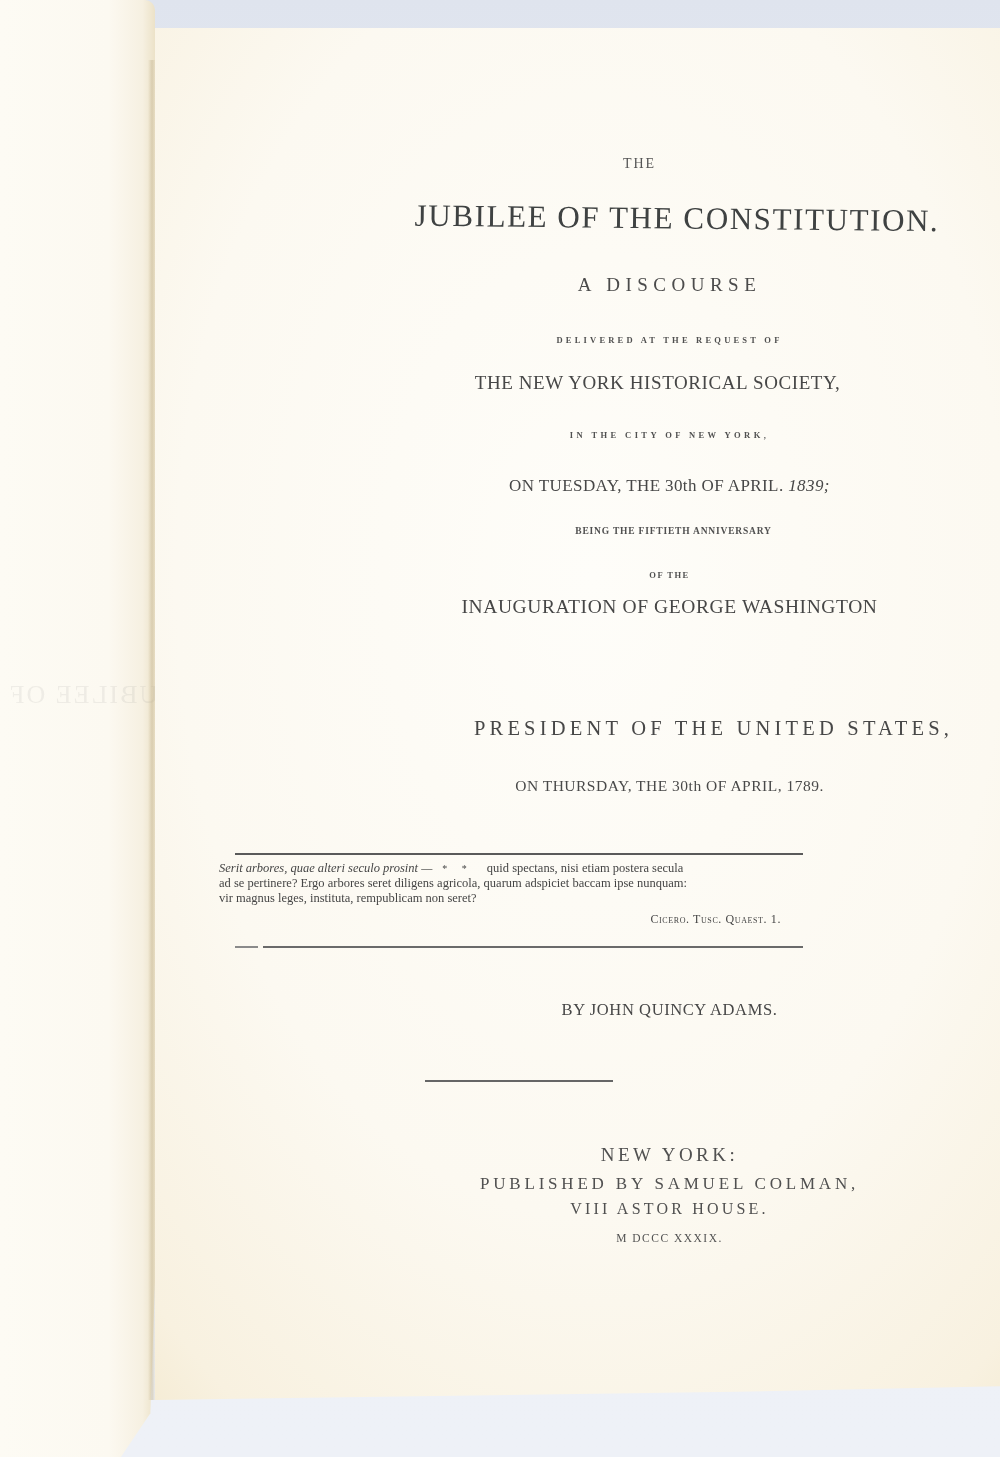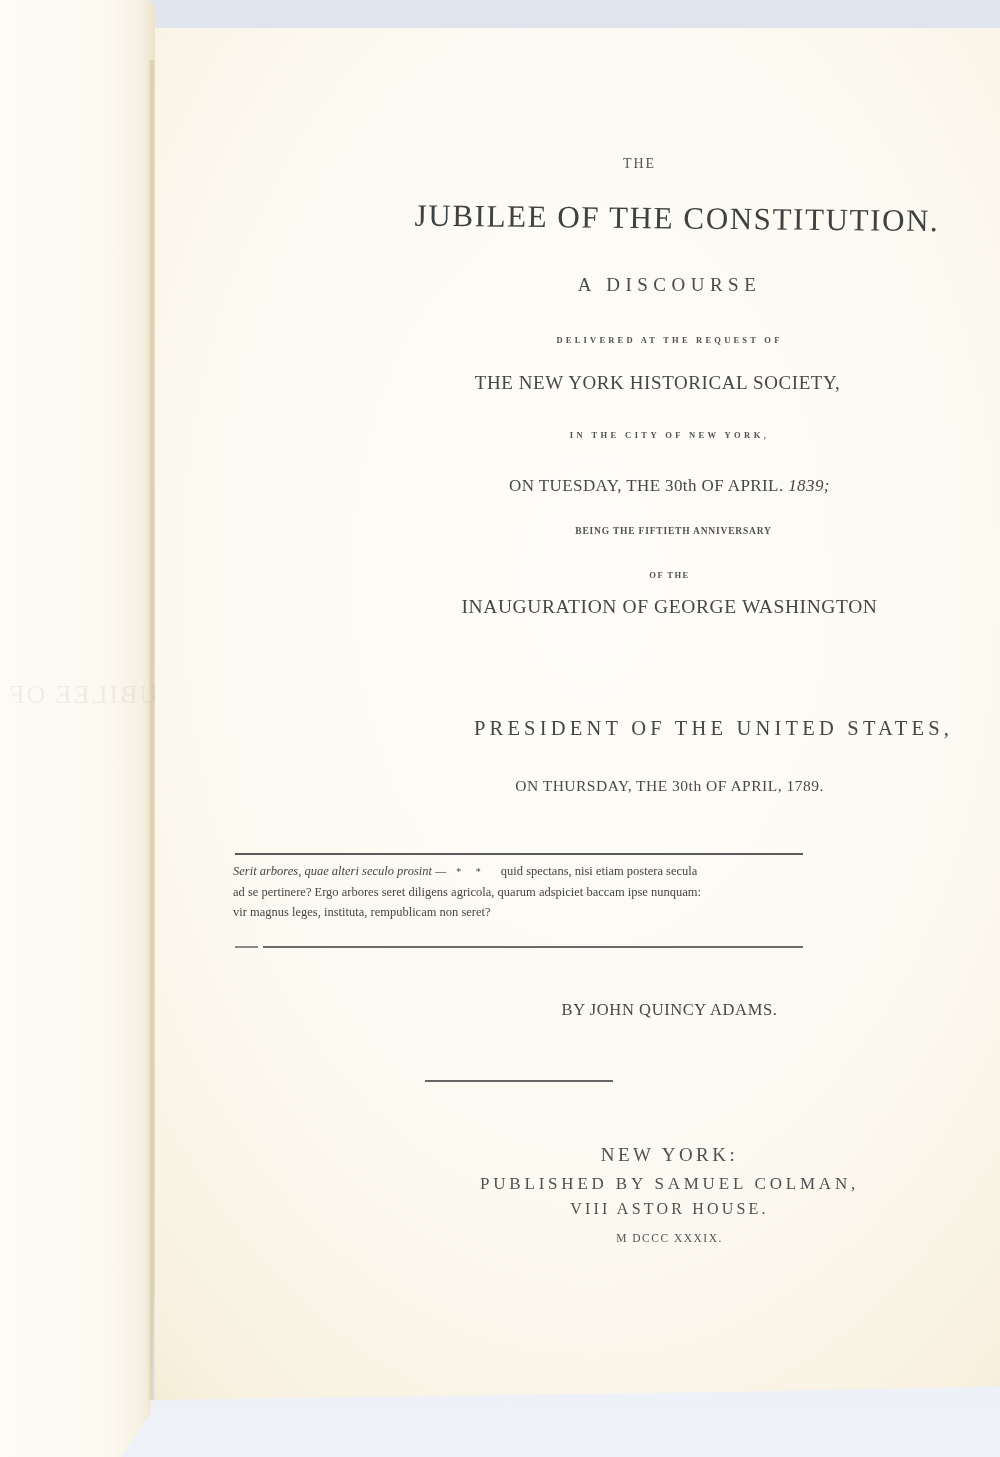"Serit arbores, quae alteri seculo" .quote { left: 78px -> 64px; line-height: 20px -> 15px }
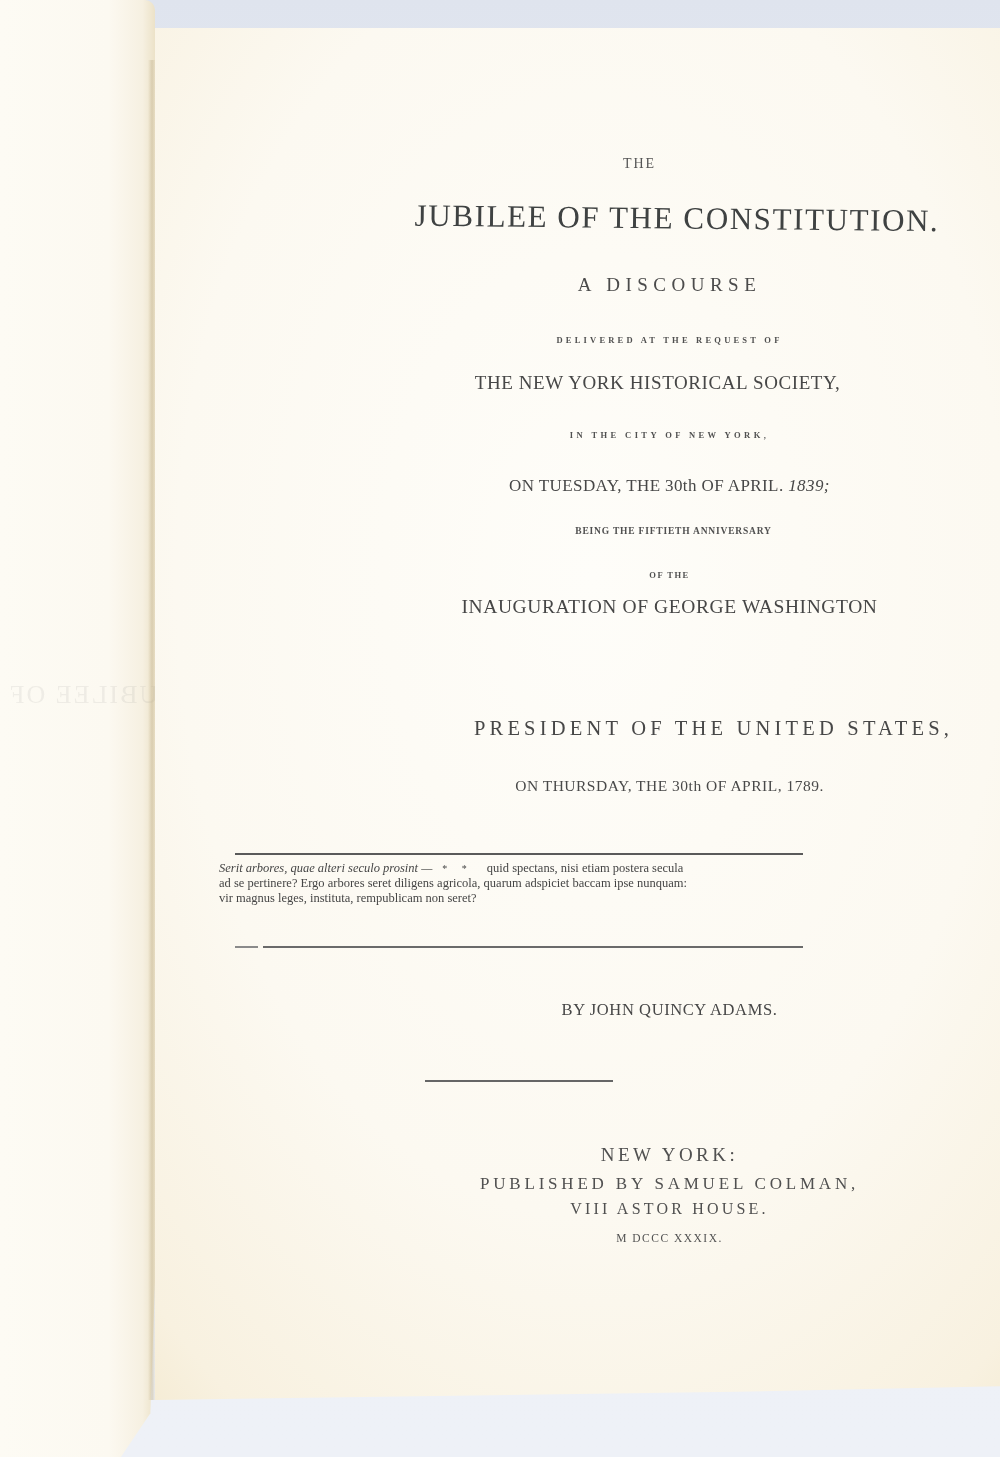"Cicero. Tusc. Quaest. 1." p.cite { html: none -> <p>Cicero. Tusc. Quaest. 1.</p> }
